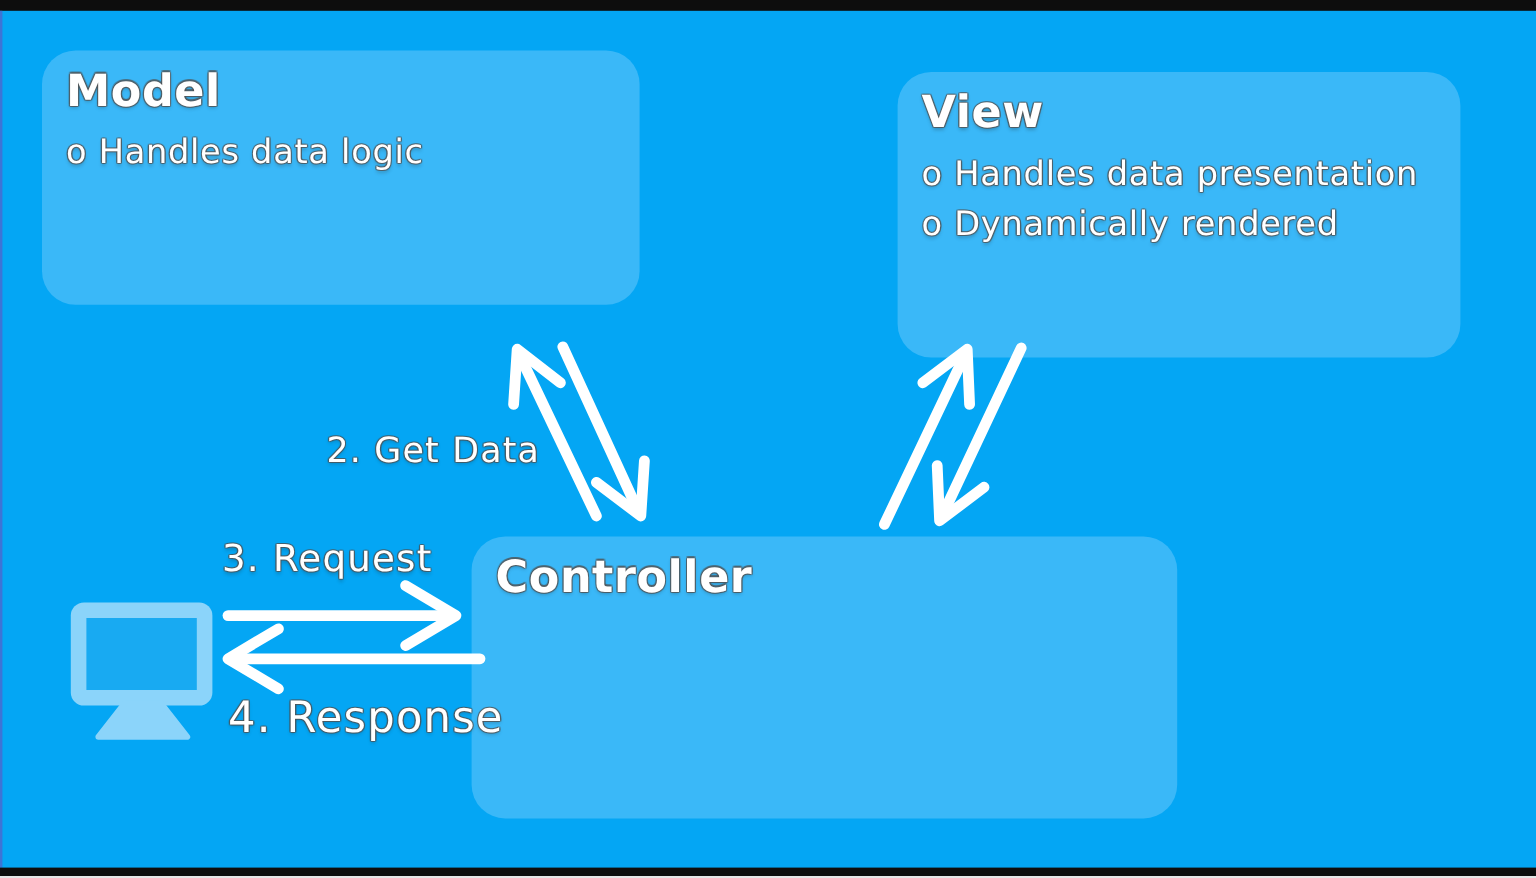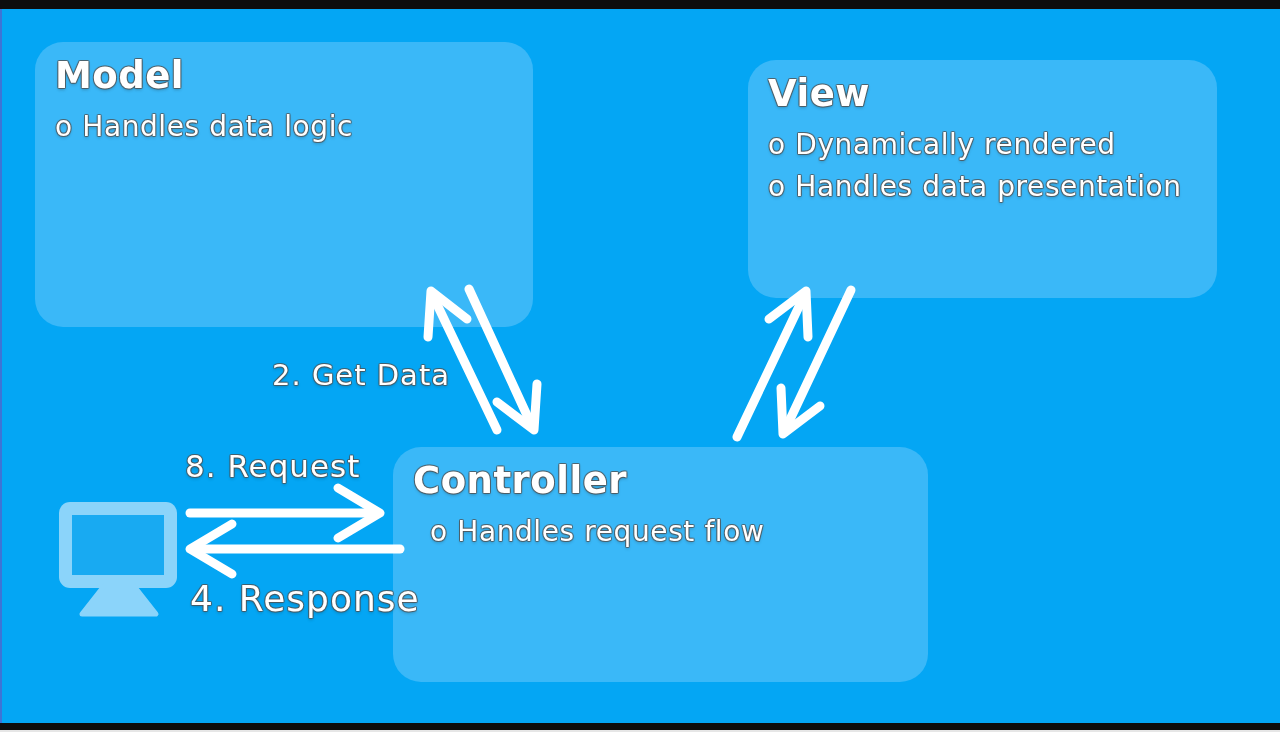"Model" #model-box { height: 285px -> 212px }
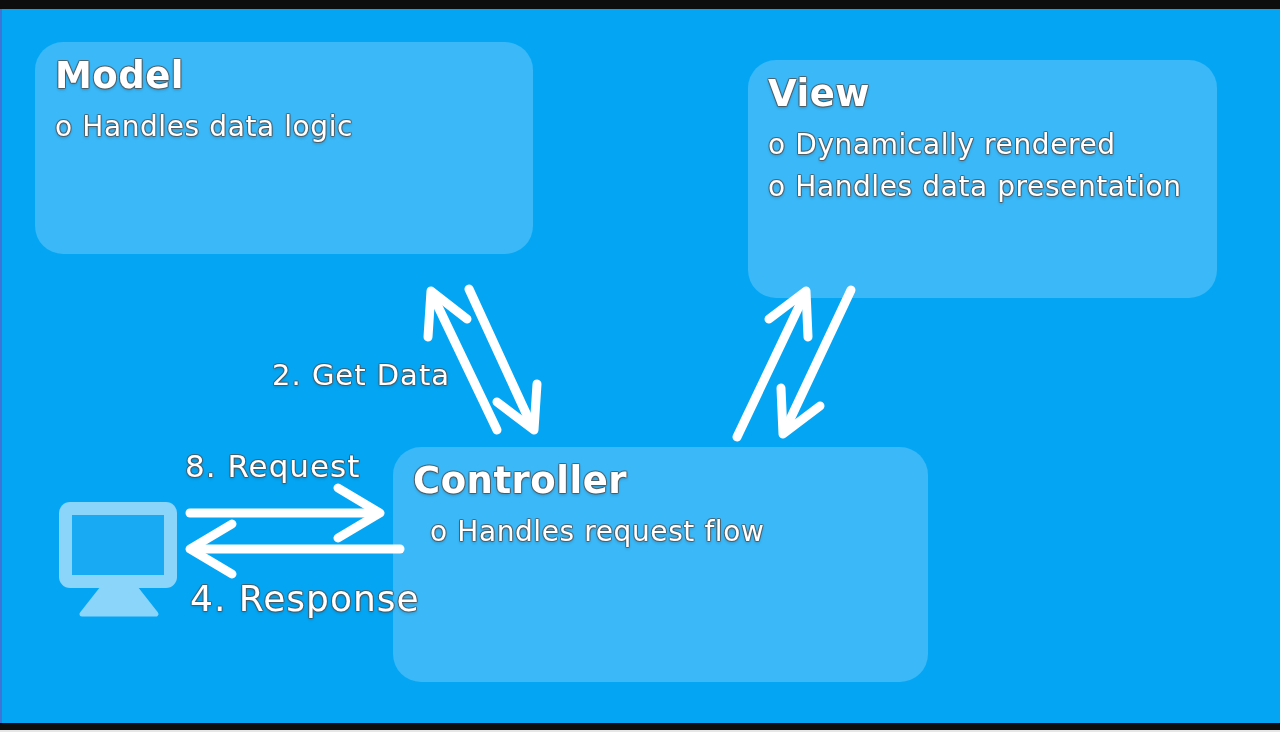"o Dynamically rendered" div.bullet { order: before "o Handles data presentation" -> after "o Handles data presentation" }
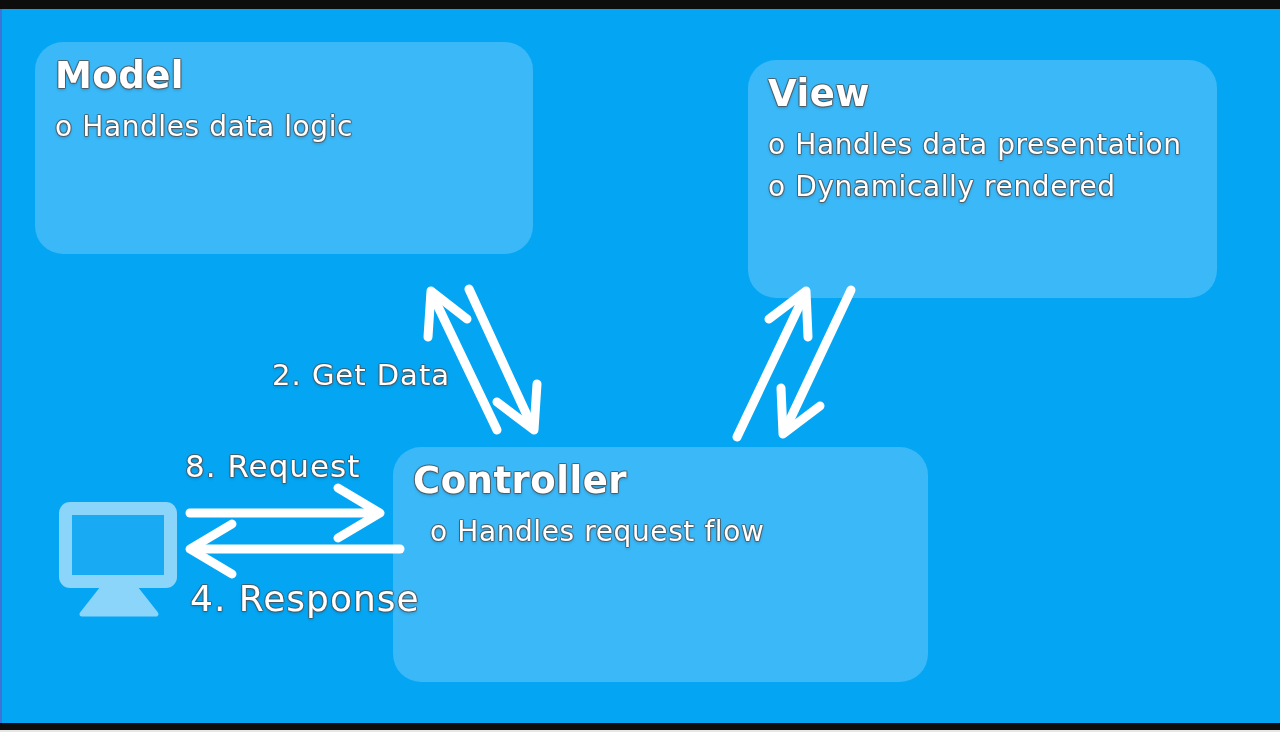"8. Request" div.flow-label { text: 8 -> 3 }
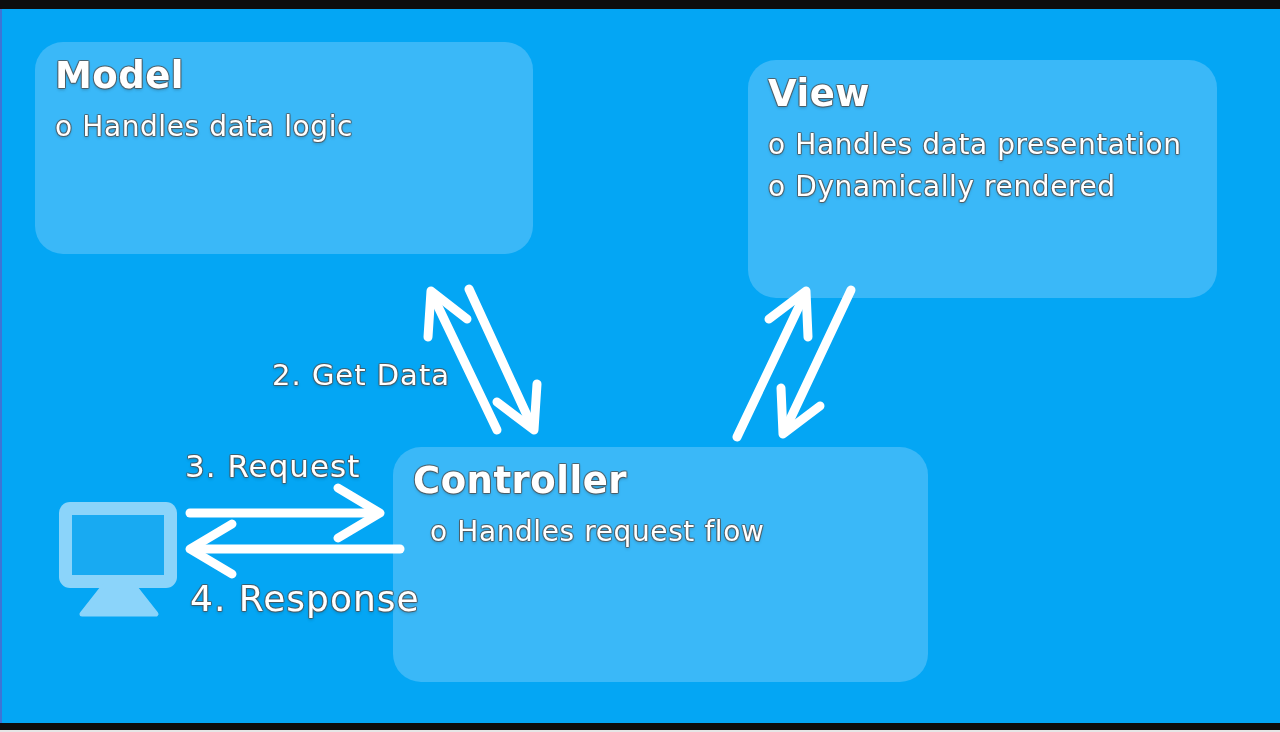"Controller" #controller-box { width: 535px -> 588px }
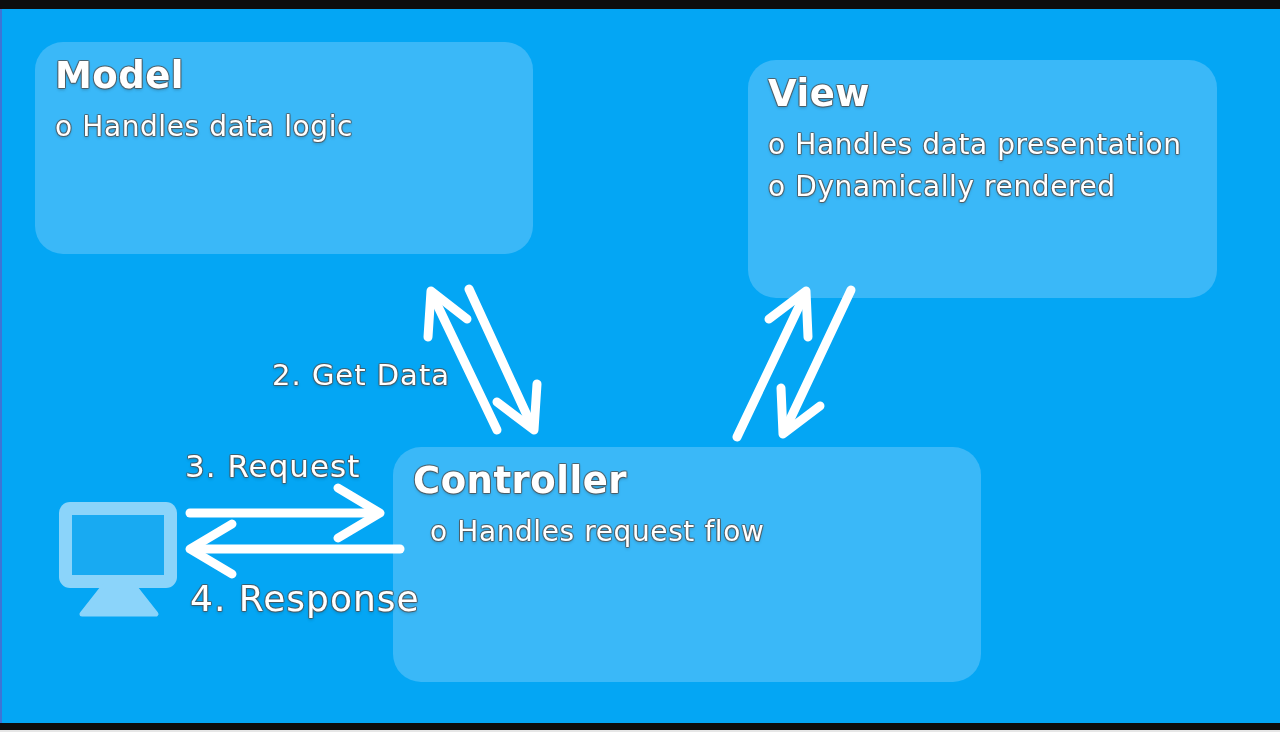"o Handles request flow" div.bullet { html: <div>o Handles request flow</div> -> none }
